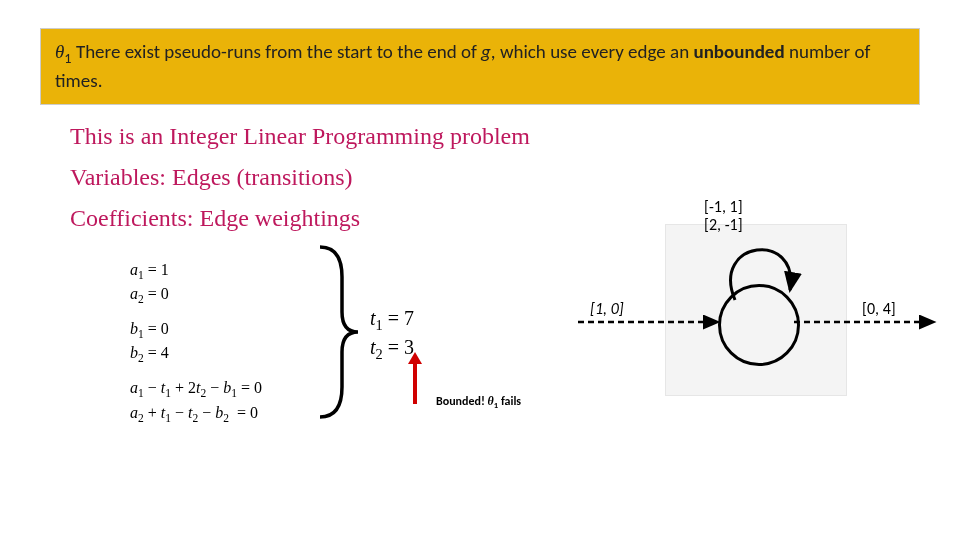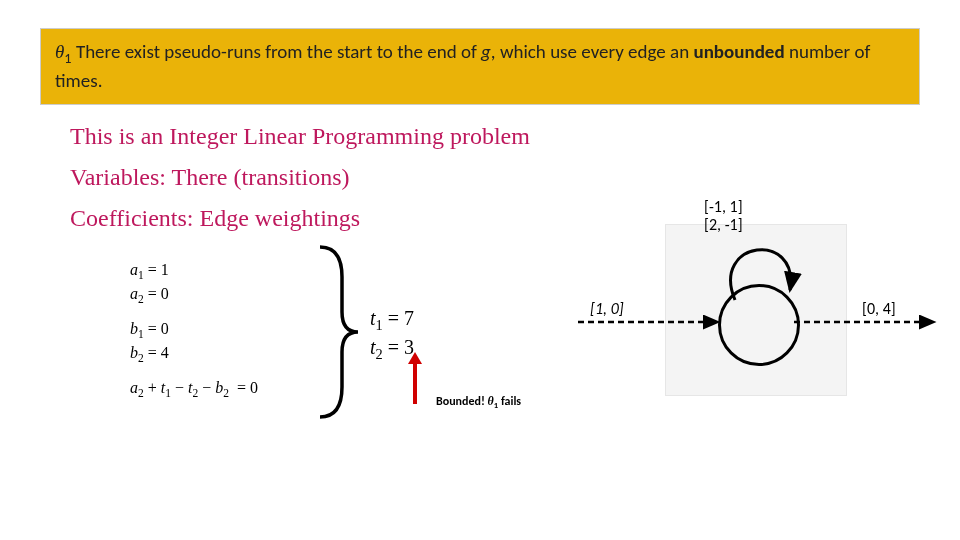"Variables: There (transitions)" div.body-text { text: There -> Edges }
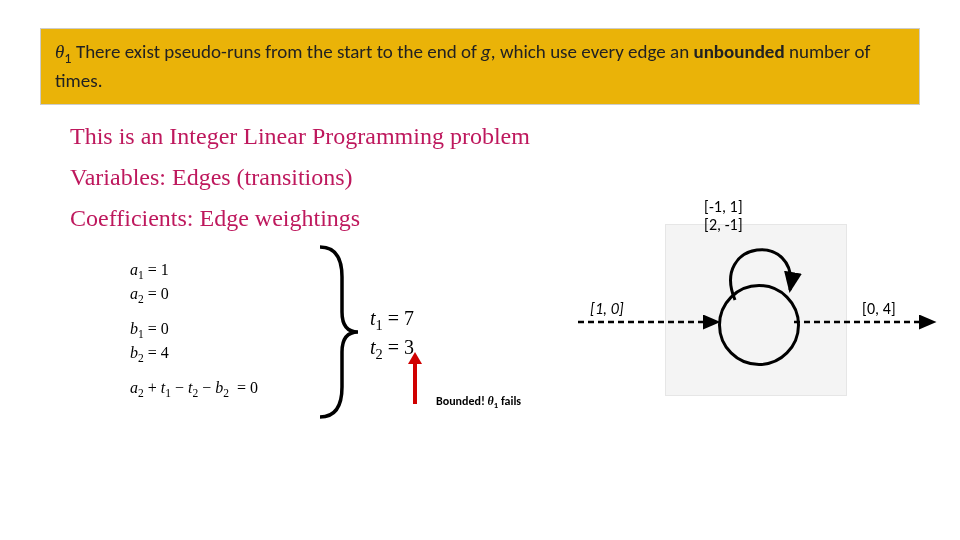"a1 − t1 + 2t2" div.row { html: none -> <div> <span>a</span><span>1</span> − <span>t</span><span>1</span> + 2<span>t</span><span>2</span> − <span>b</span><span>1</span> <span>= 0</span> </div> }
